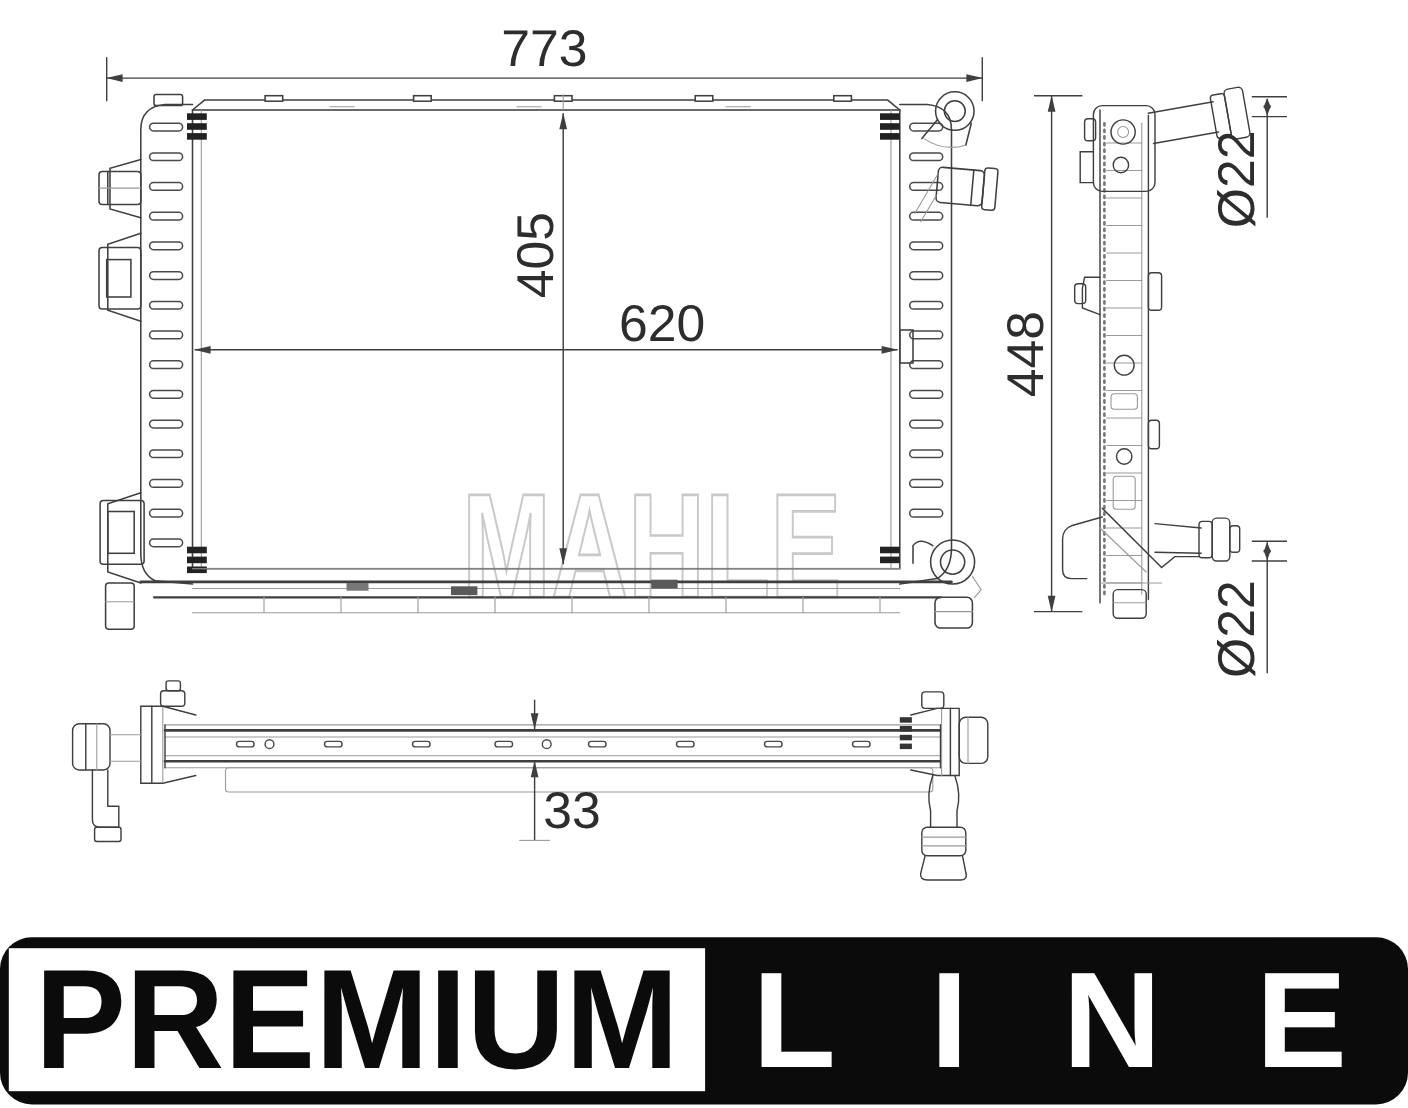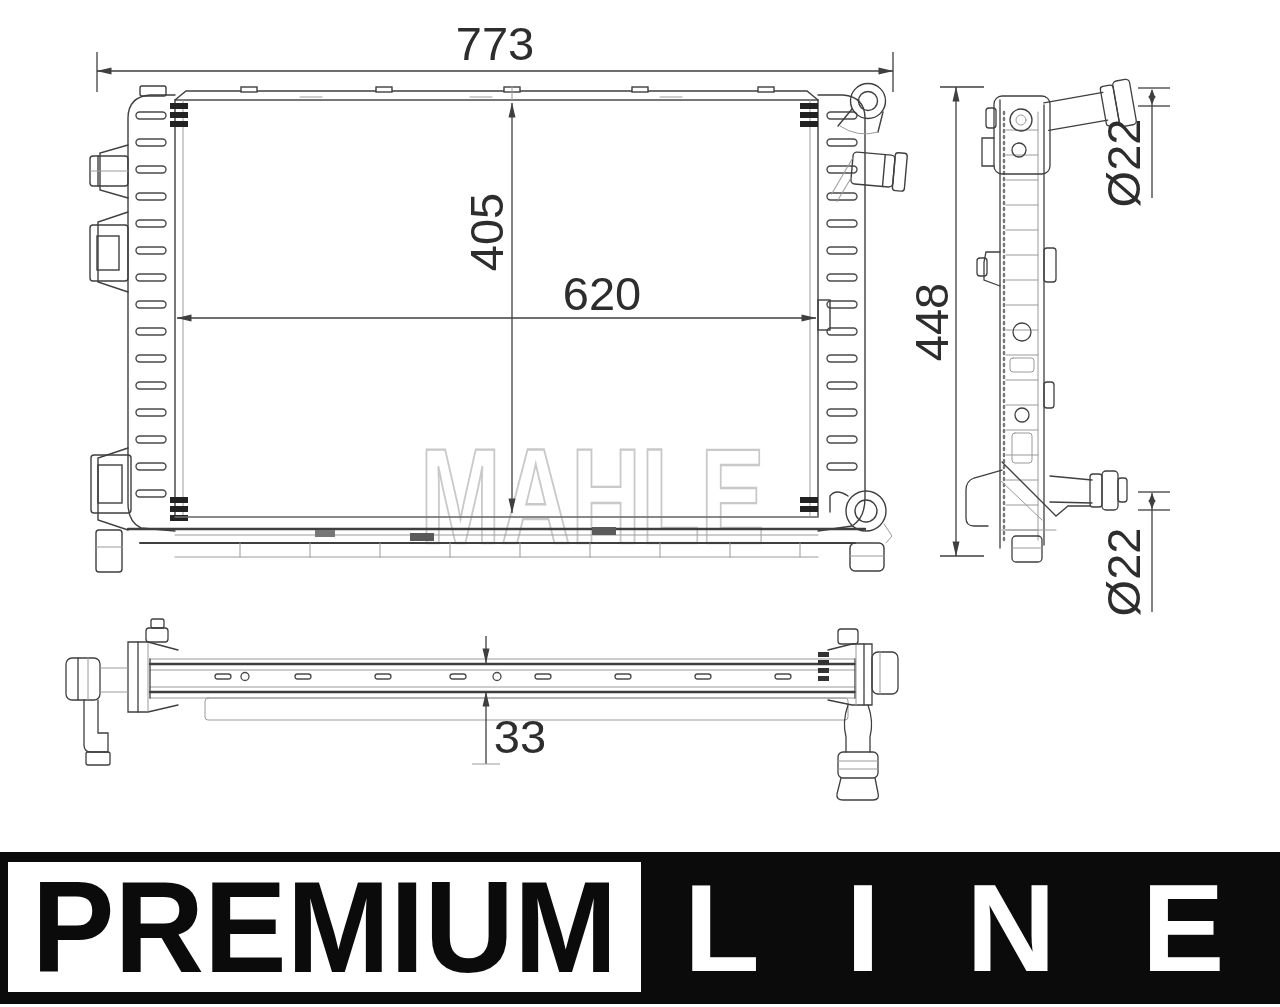"PREMIUM" .banner { border-radius: none -> 29px }
